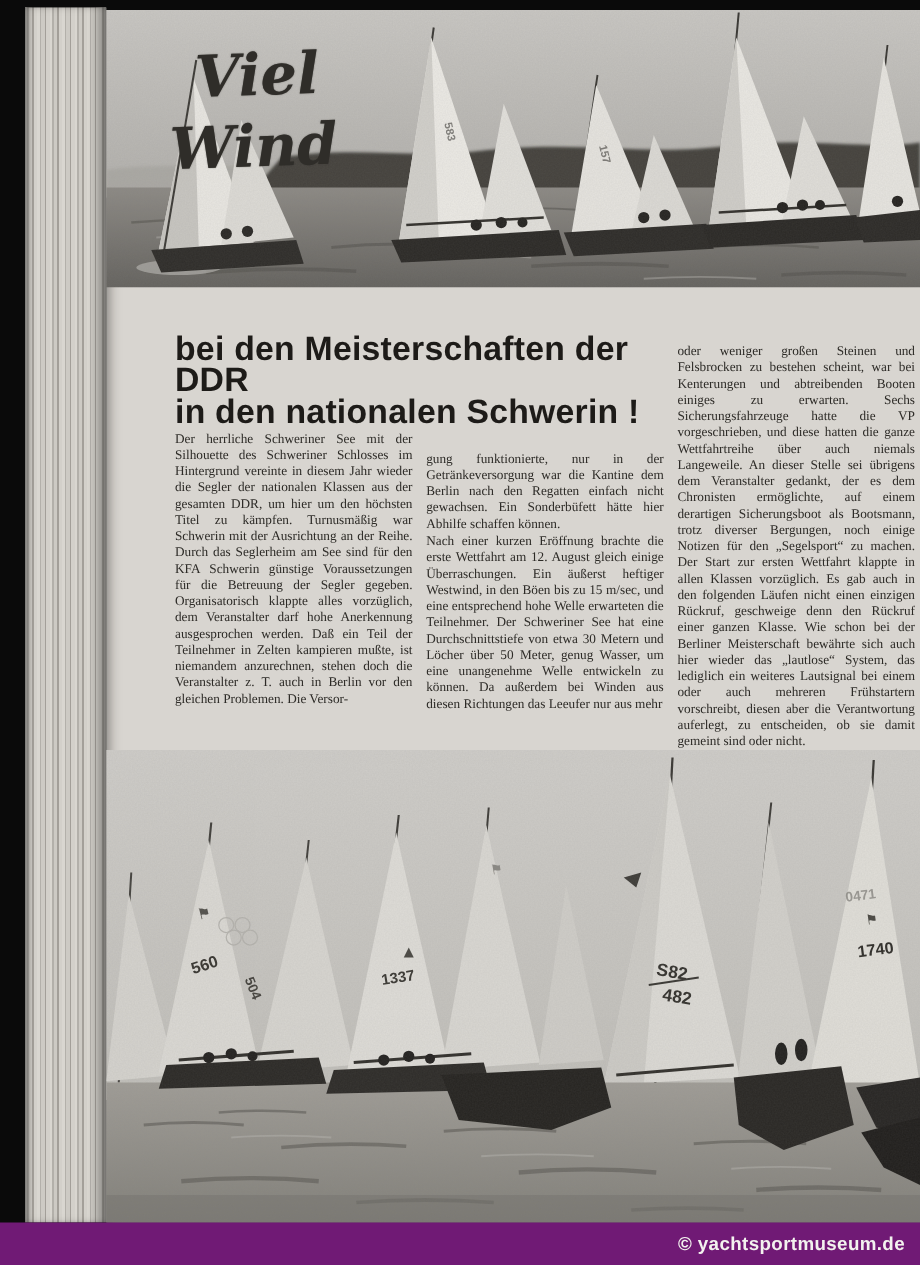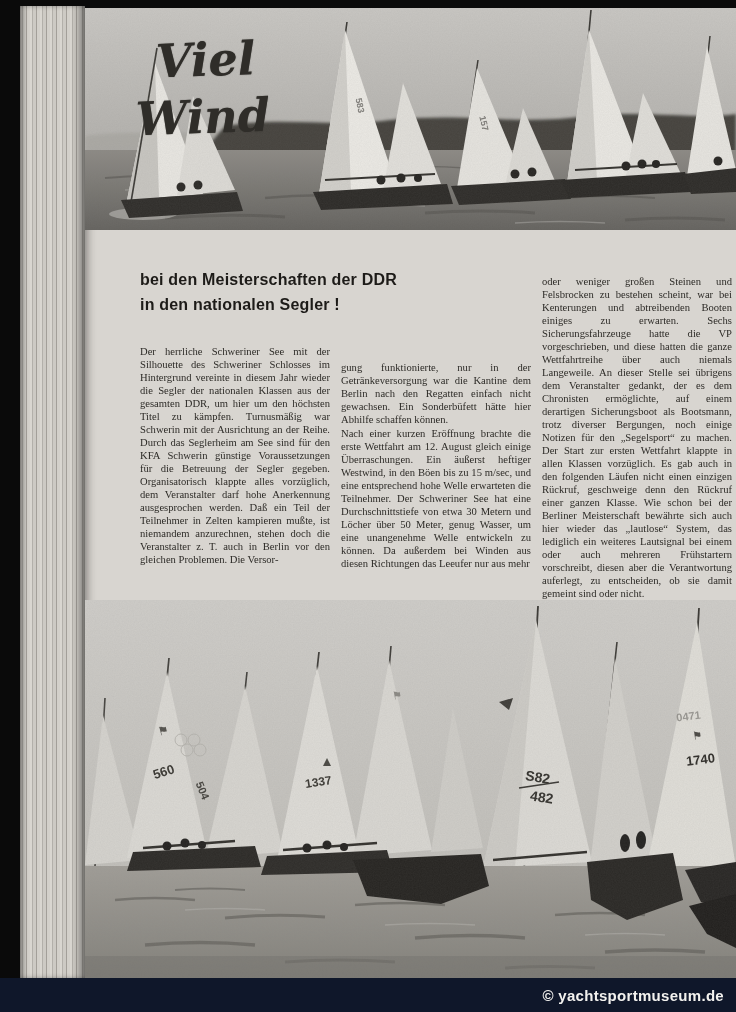"bei den Meisterschaften der DDR" .headline { font-size: 16px -> 27px }
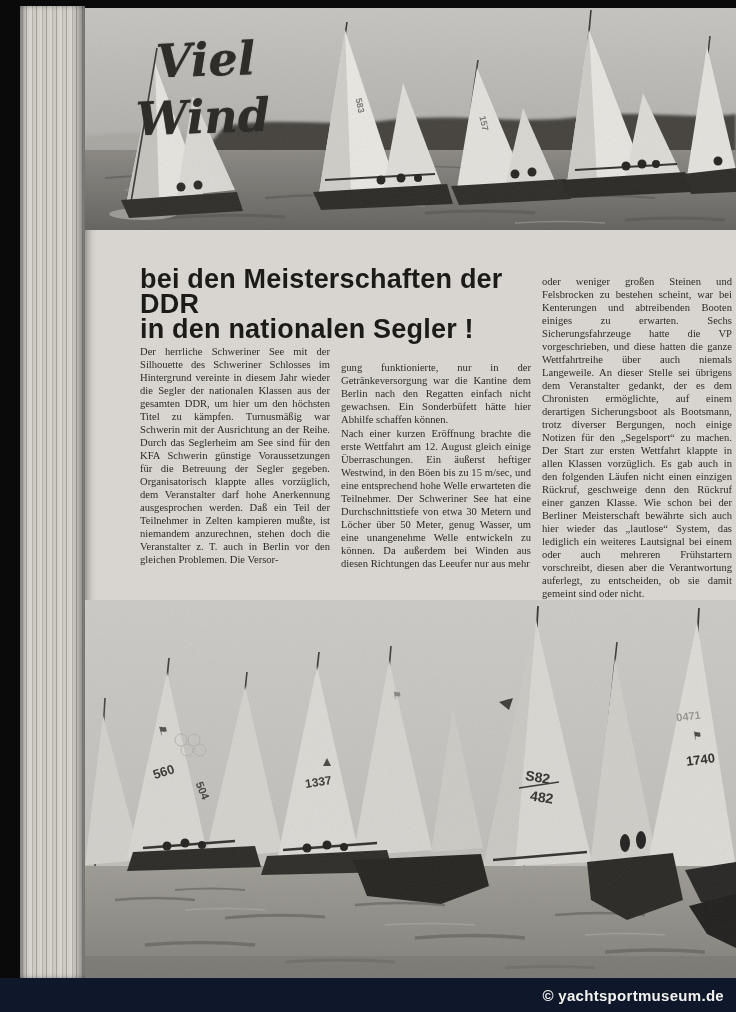"in den nationalen Segler !" div { text: Segler -> Schwerin }
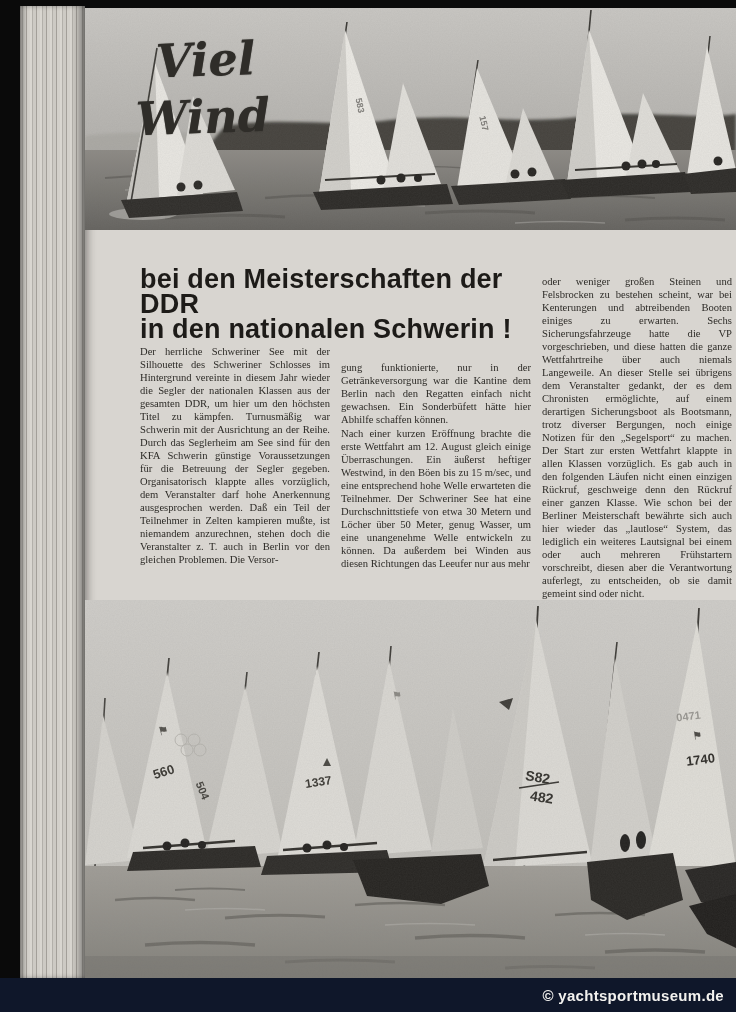"© yachtsportmuseum.de" .footer-bar { background: #0f172a -> #701a75 }
